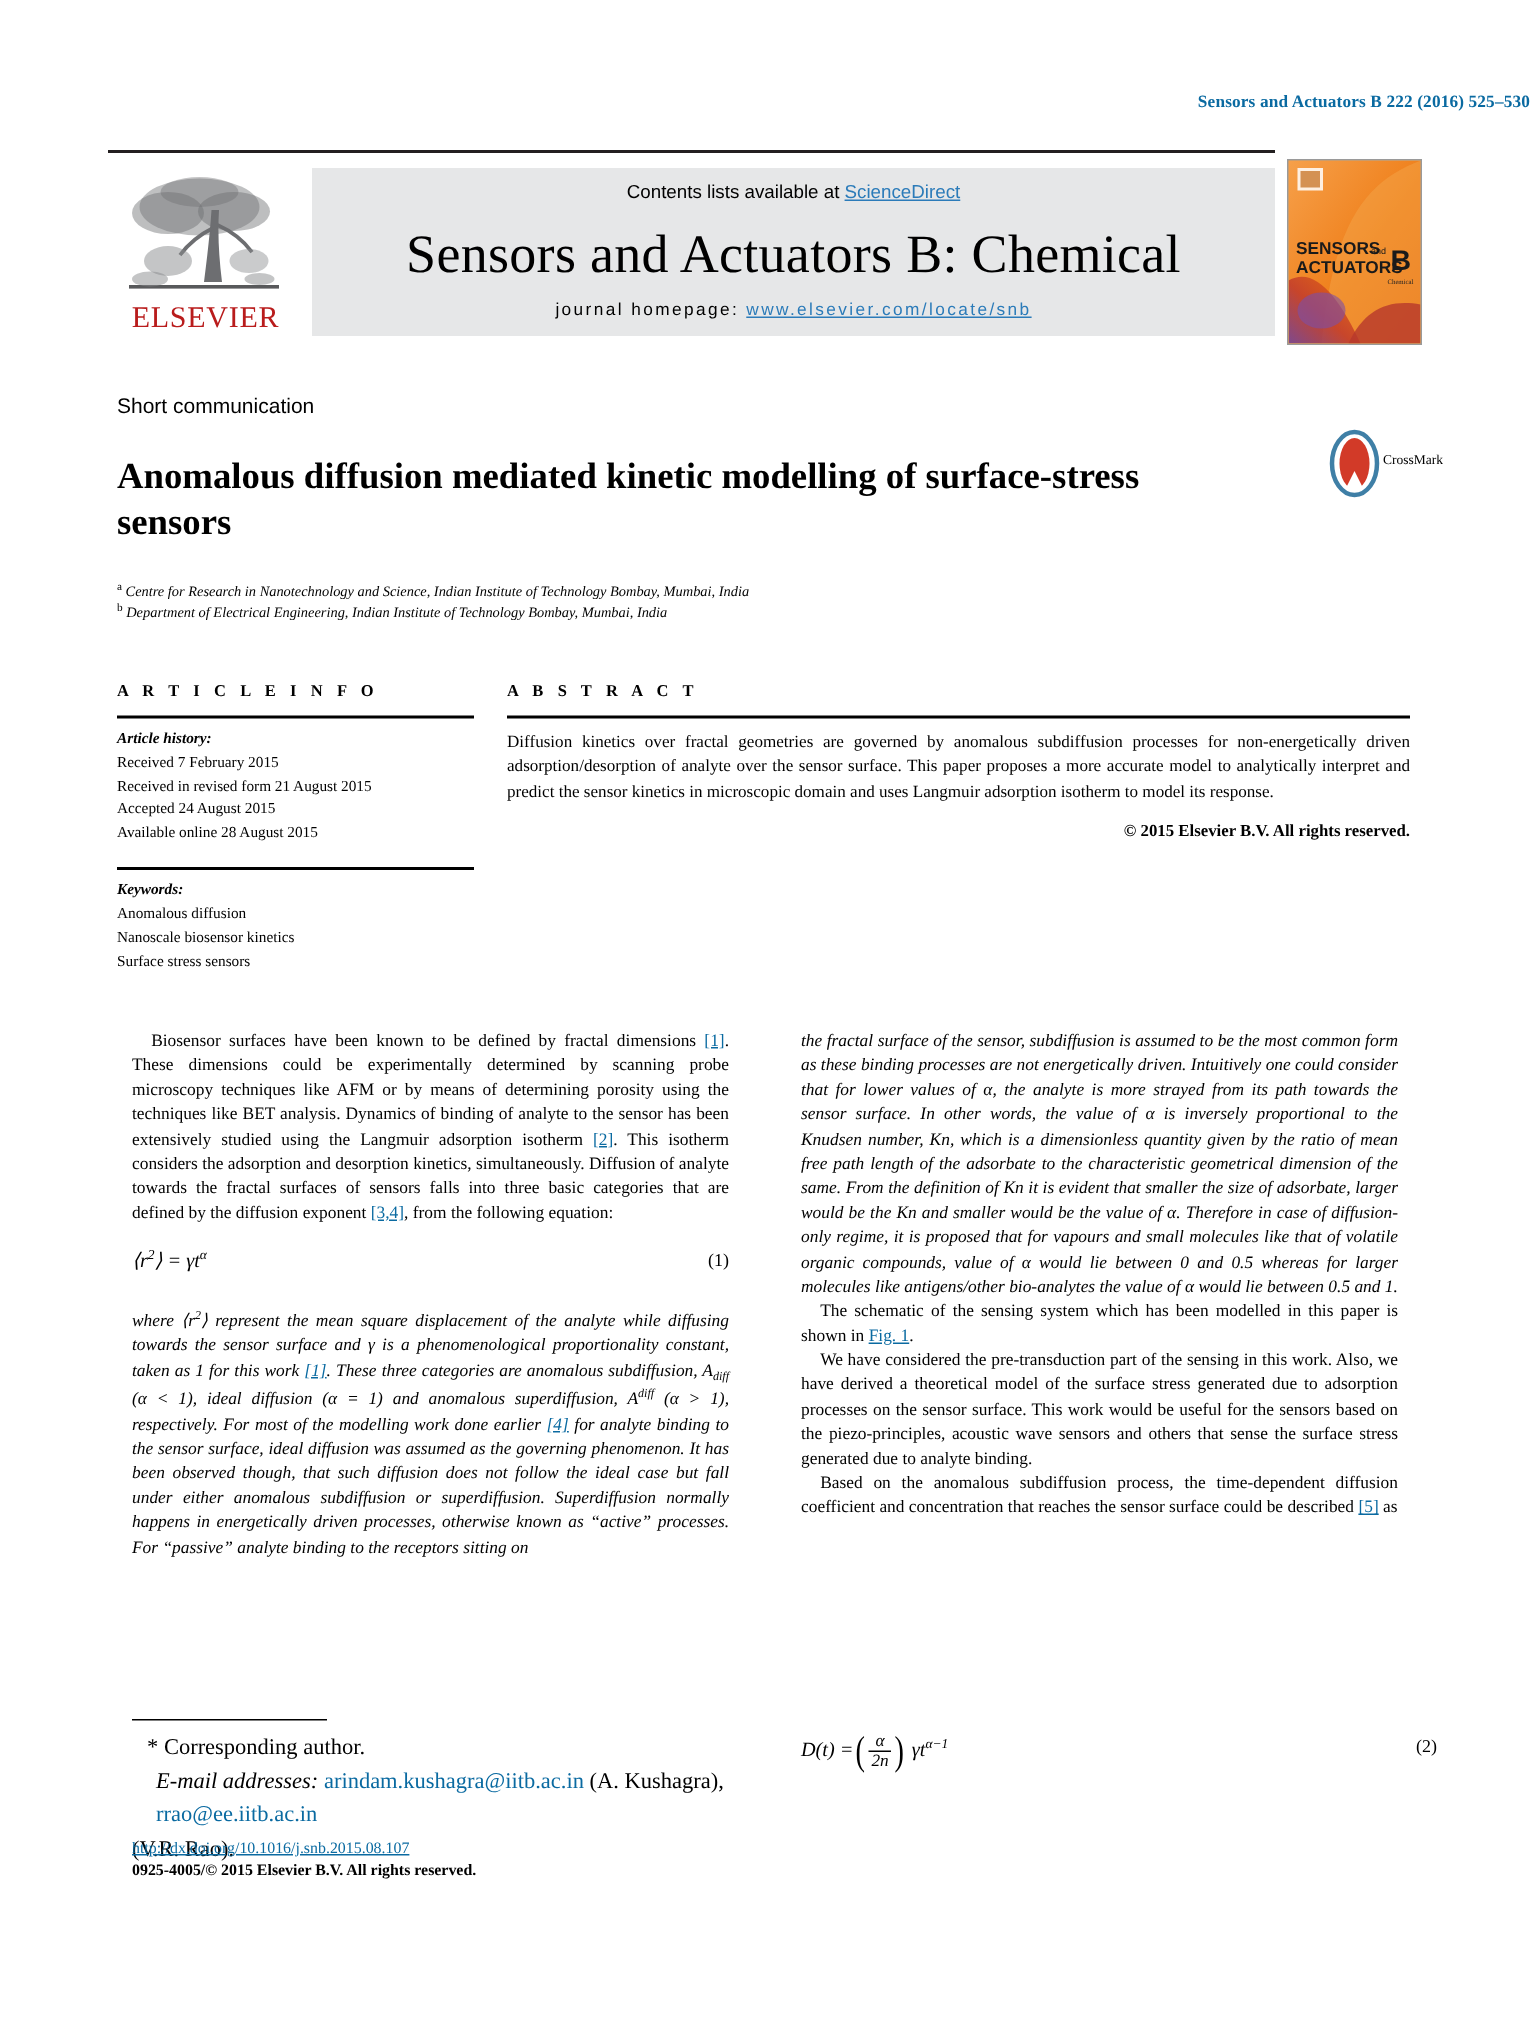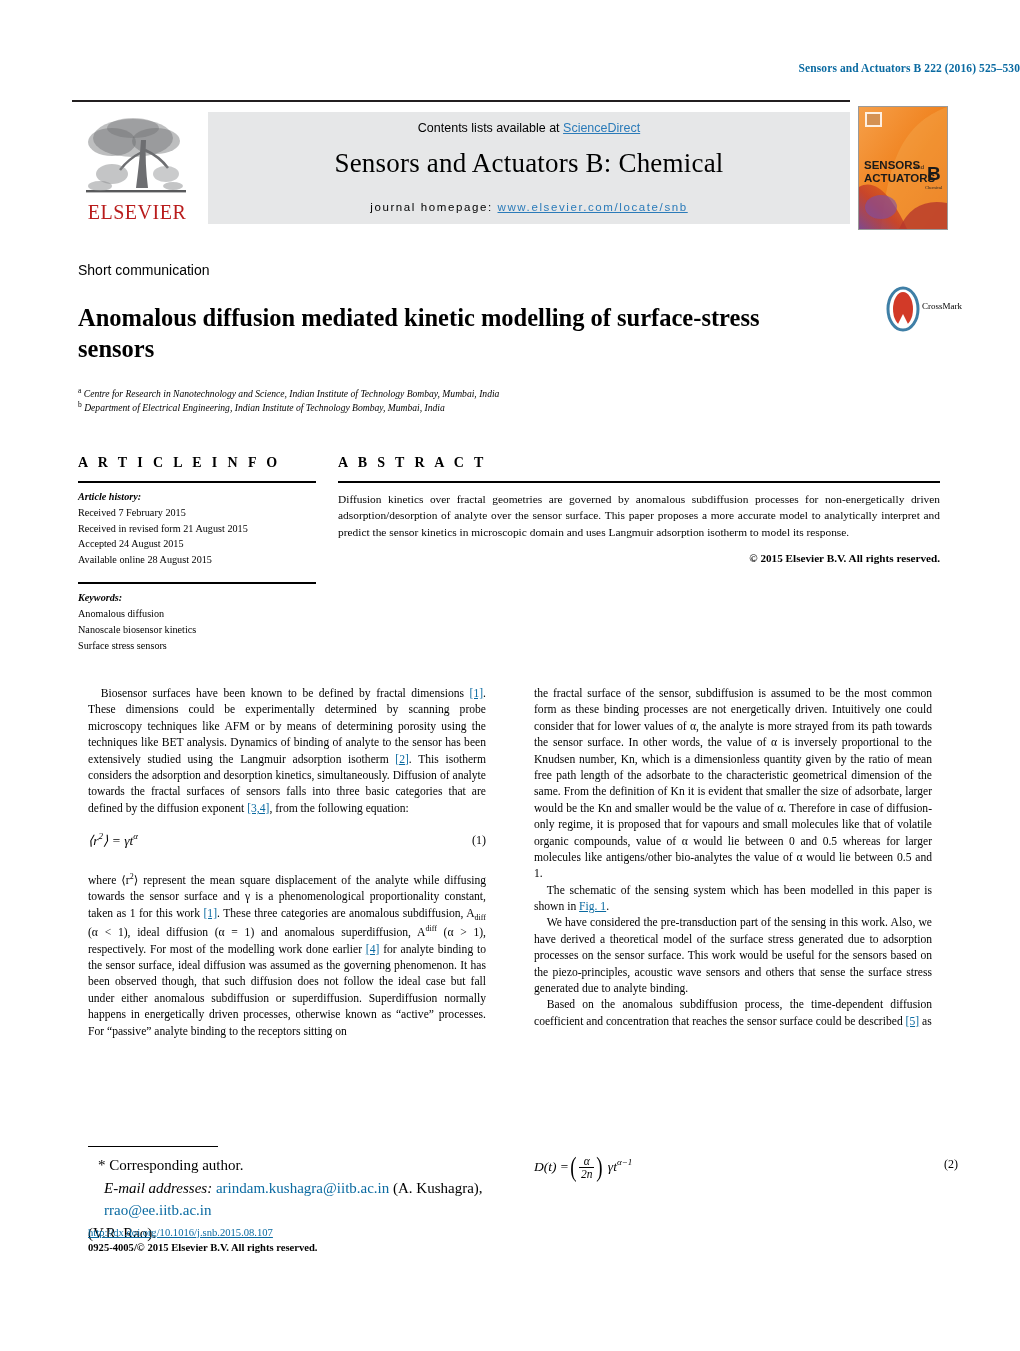"Sensors and Actuators B: Chemical" .banner-title { font-size: 27px -> 36px }
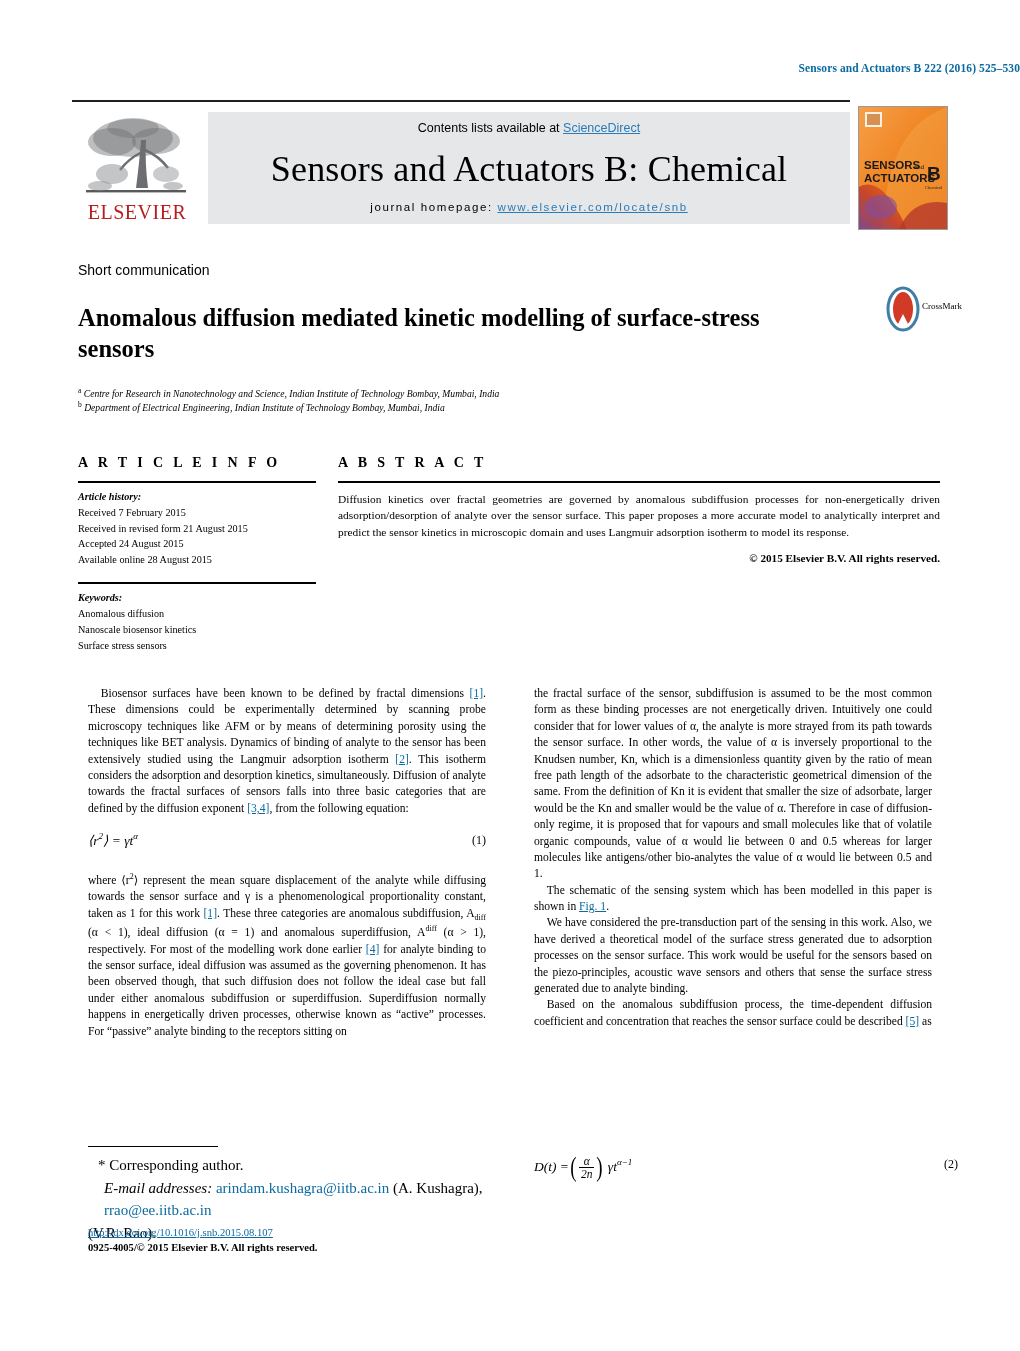"A R T I C" .sechead { font-size: 14px -> 11px }
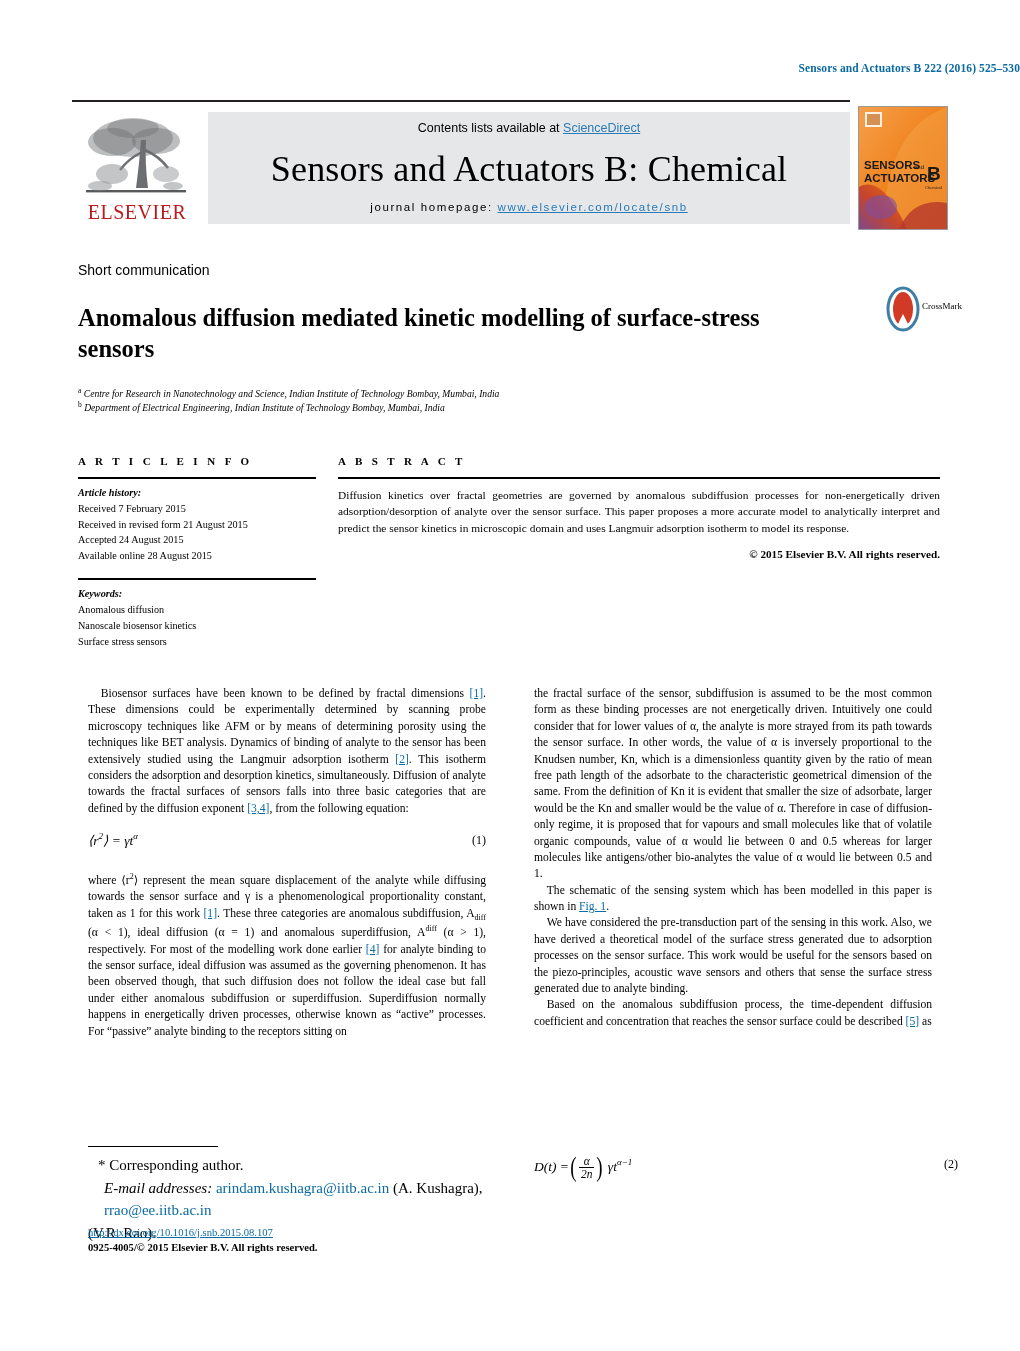"the fractal surface of the" .bcol p.noind { font-style: none -> italic }
